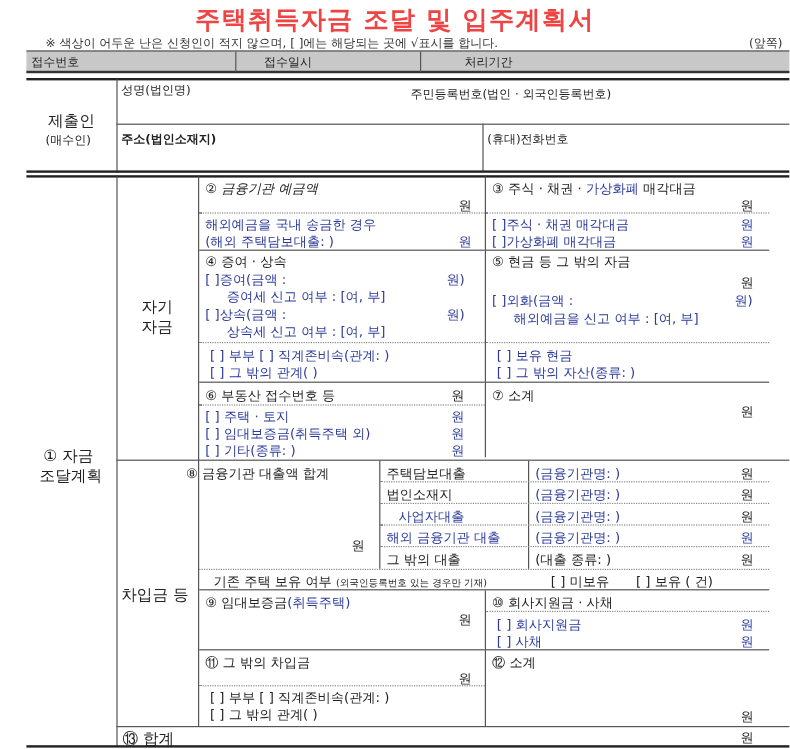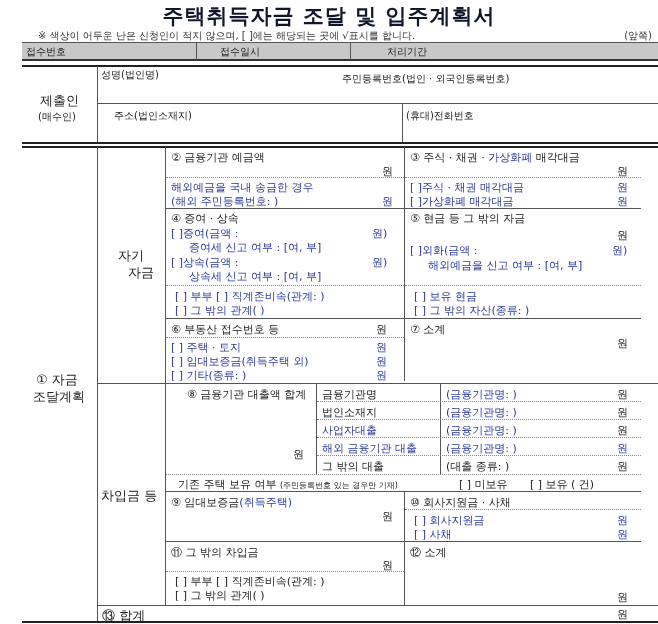"주택취득자금 조달 및 입주계획서" .title { color: #0f172a -> #ef4444 }
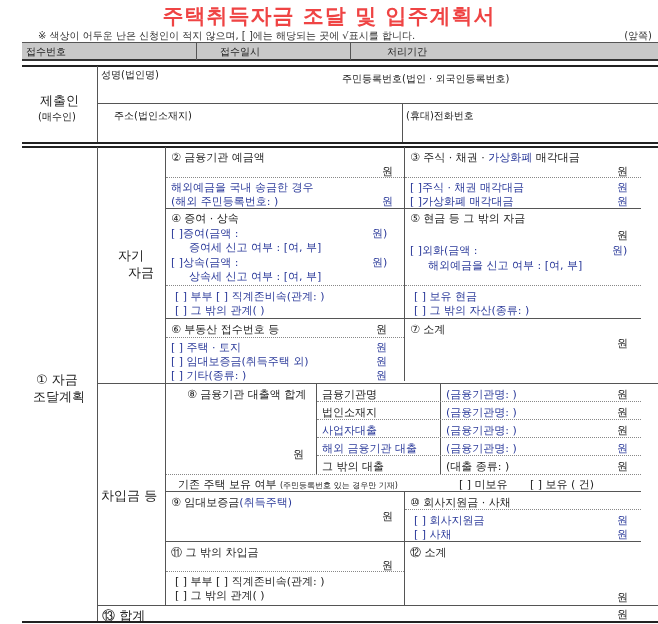"주소(법인소재지)" div.t { font-weight: none -> bold; left: 114px -> 101px }
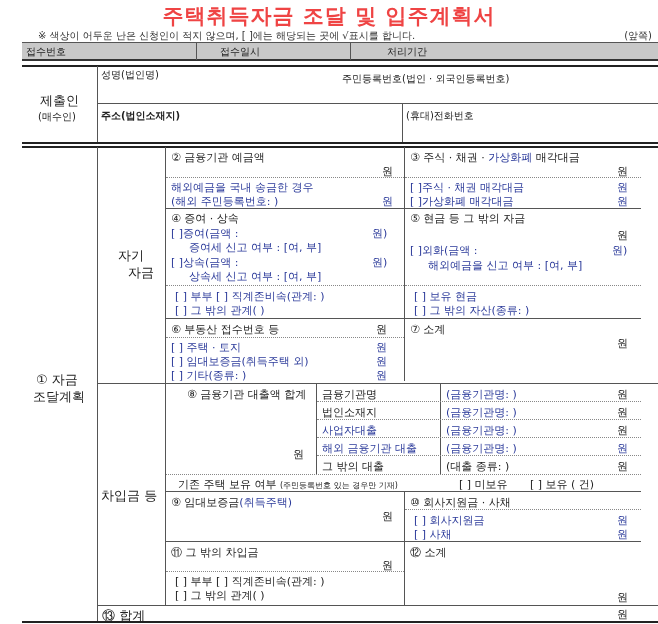"② 금융기관 예금액" div.t { font-style: none -> italic }
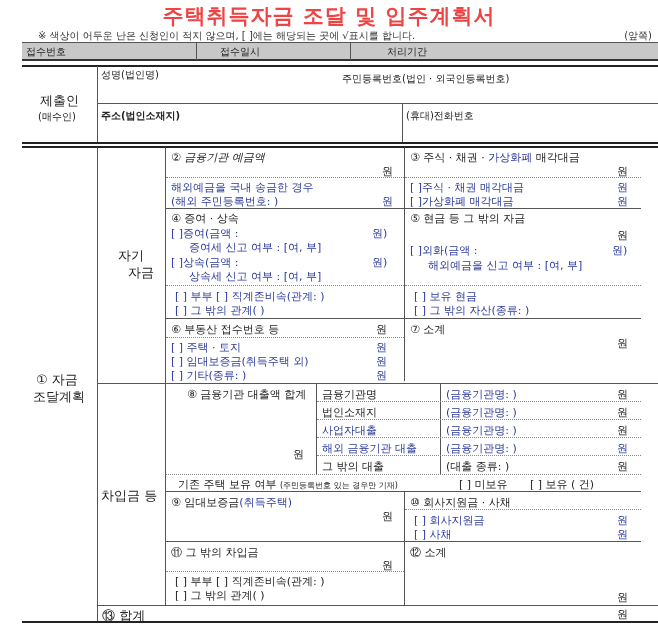"(해외 주민등록번호: )" div.t { text: 주민등록번호 -> 주택담보대출 }
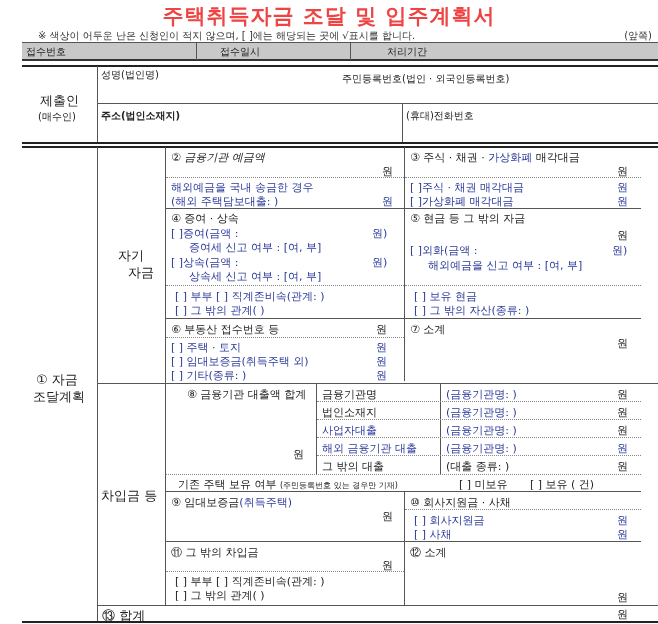"자금" div.t { left: 128px -> 118px }
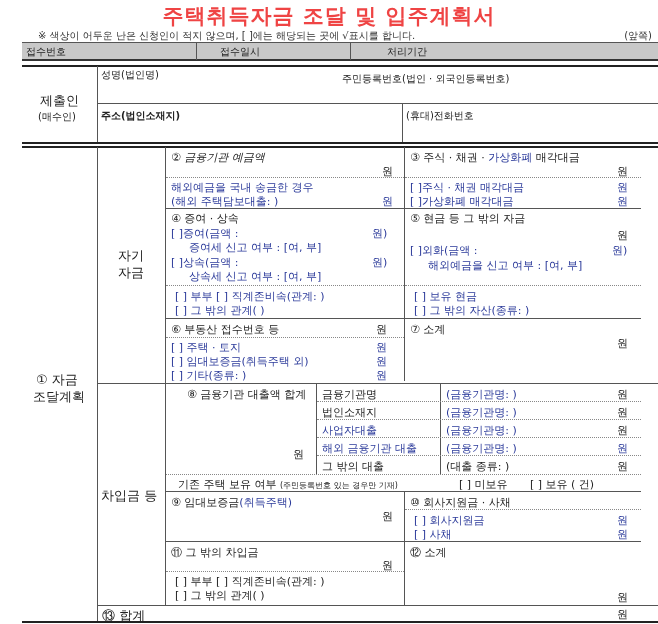"⑧ 금융기관 대출액 합계" div.t { left: 187px -> 155px }
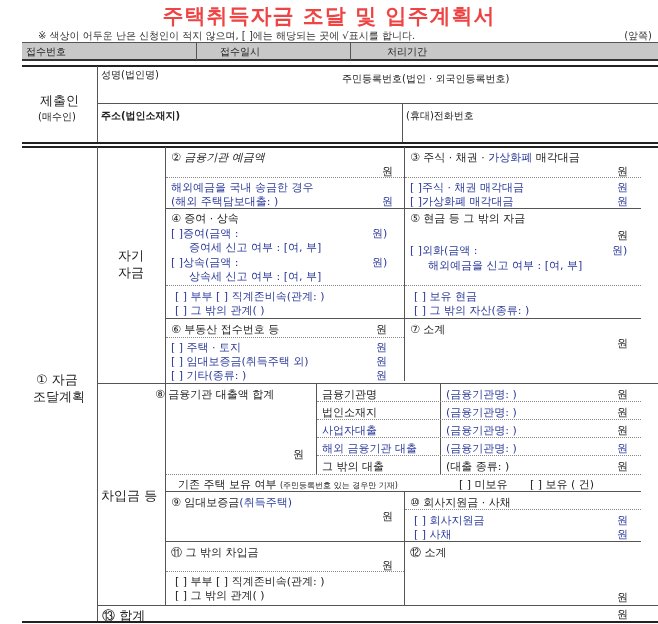"금융기관명" div.t { text: 금융기관명 -> 주택담보대출 }
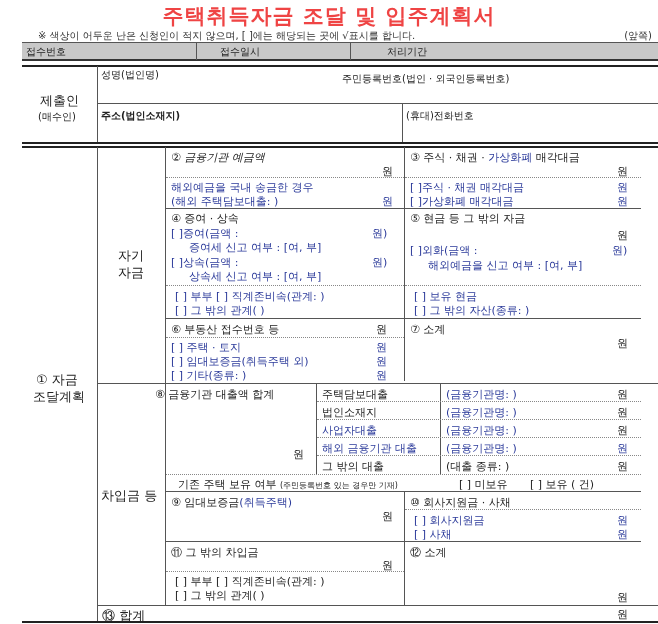"사업자대출" div.t { left: 322px -> 332px }
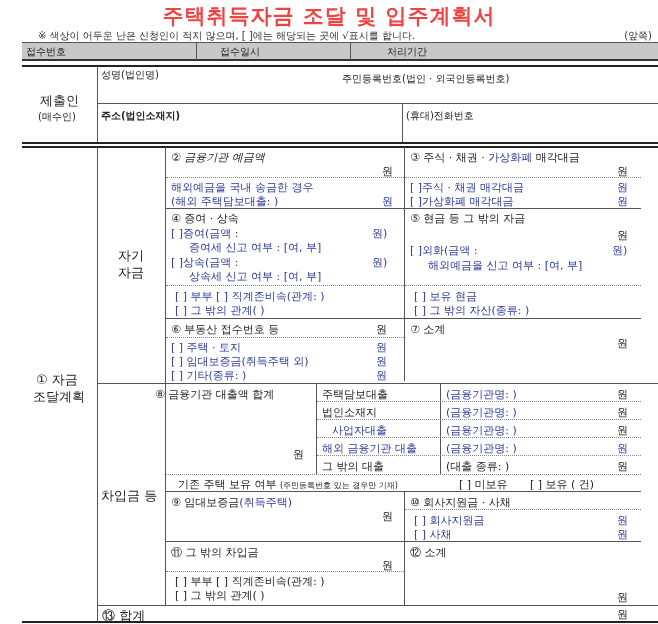"(주민등록번호 있는 경우만 기재)" span.xs { text: 주민등록번호 -> 외국인등록번호 }
